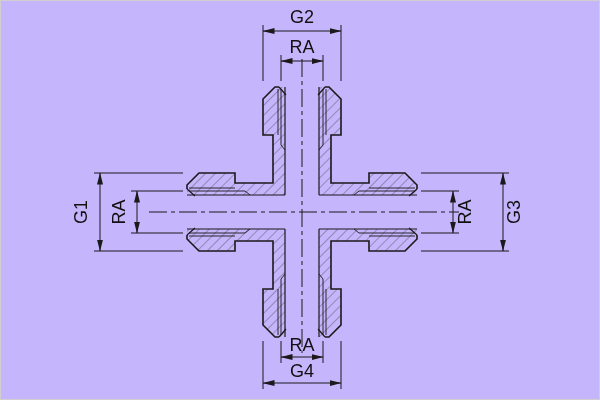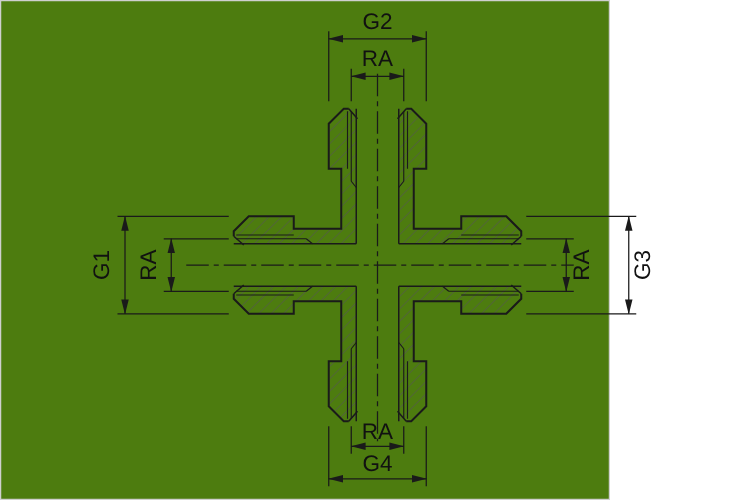"G2" .frame { background: #4d7c0f -> #c4b5fd; width: 488px -> 600px }
